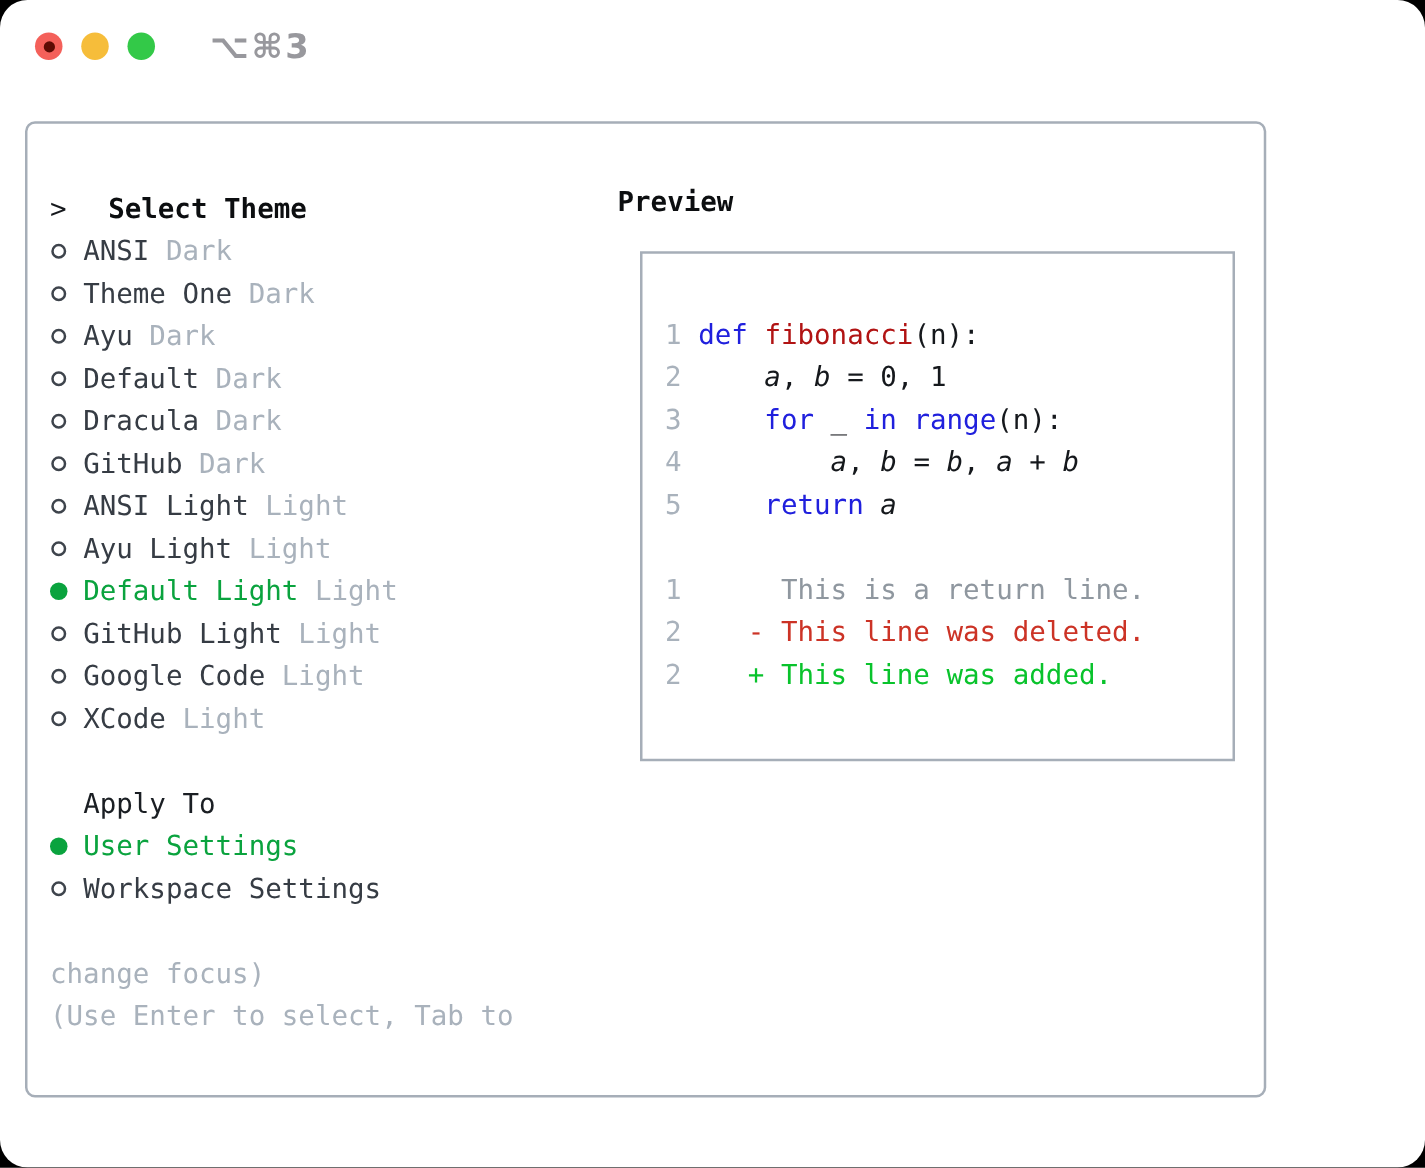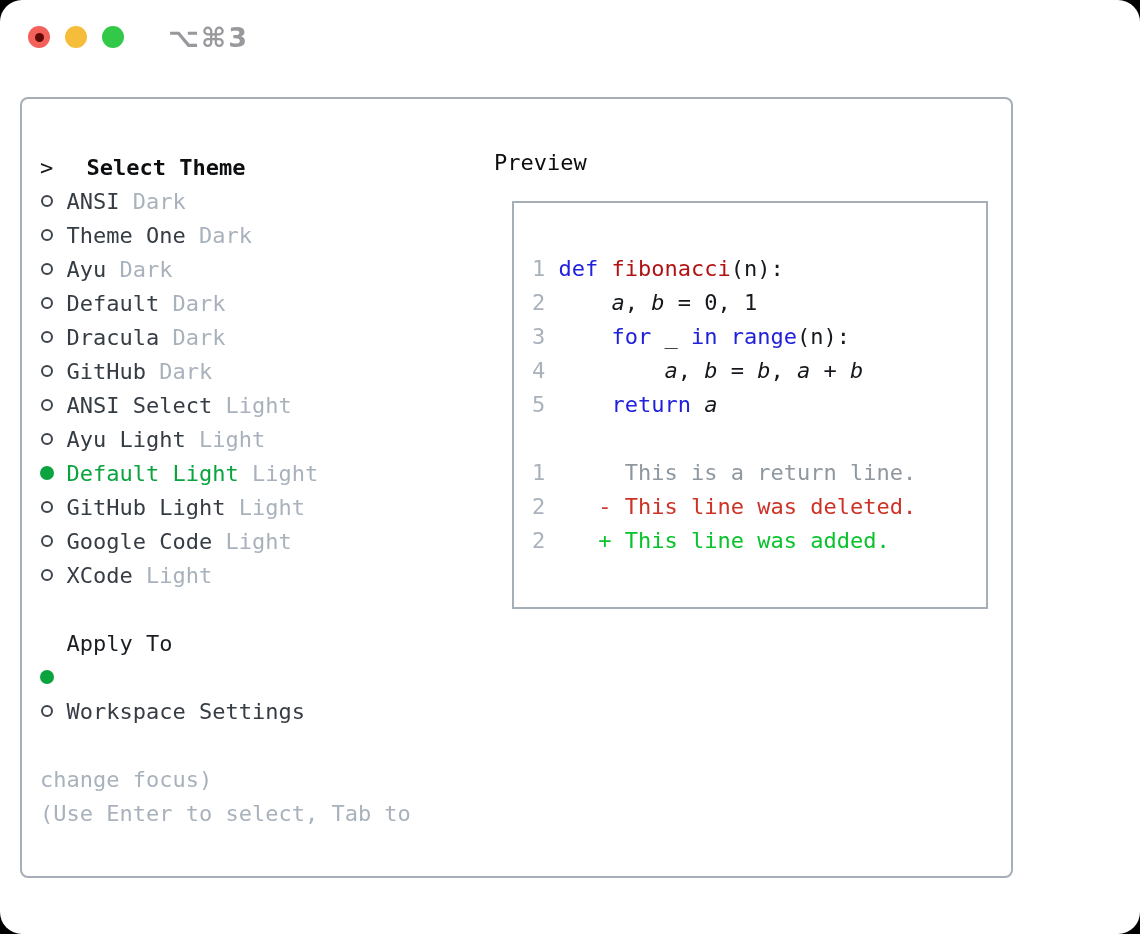"Preview" .preview-heading { font-weight: normal -> bold }
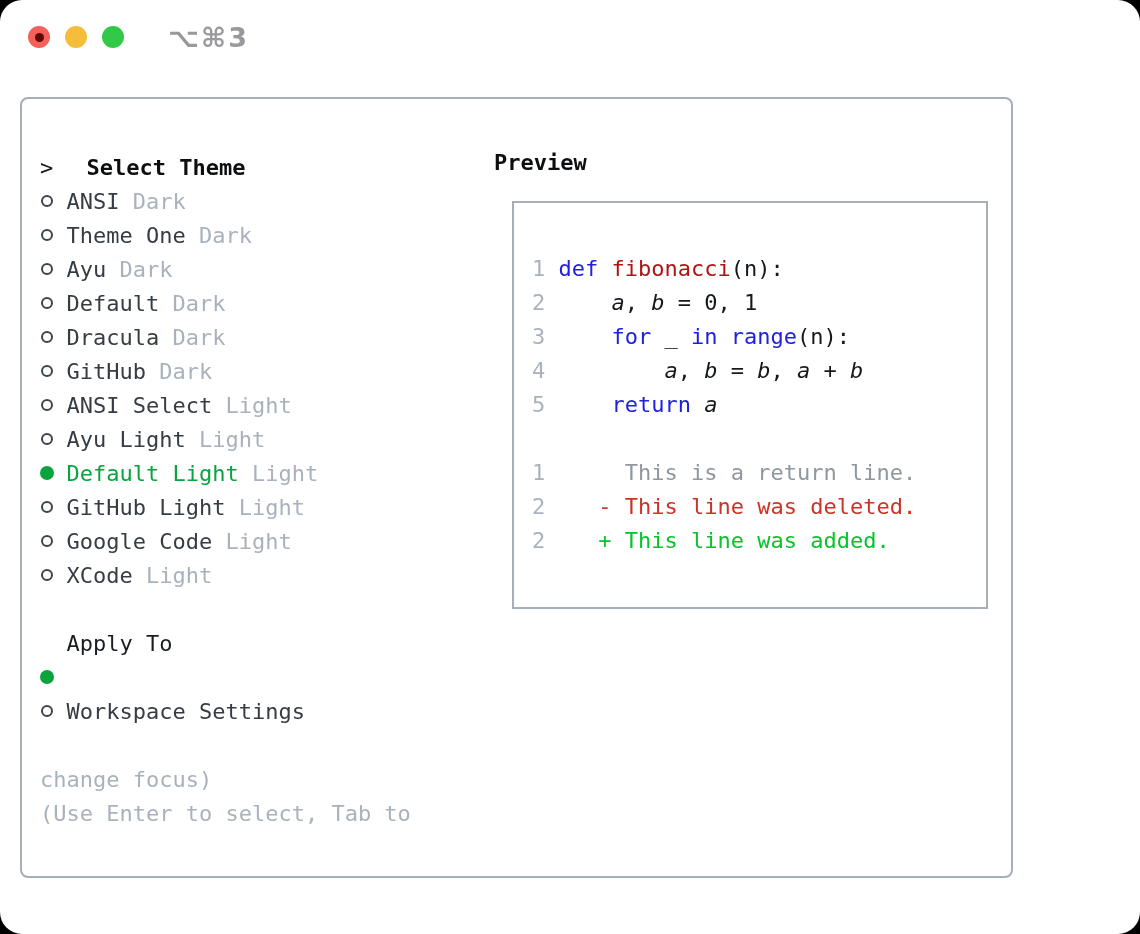"ANSI Select" span.tname { text: Select -> Light }
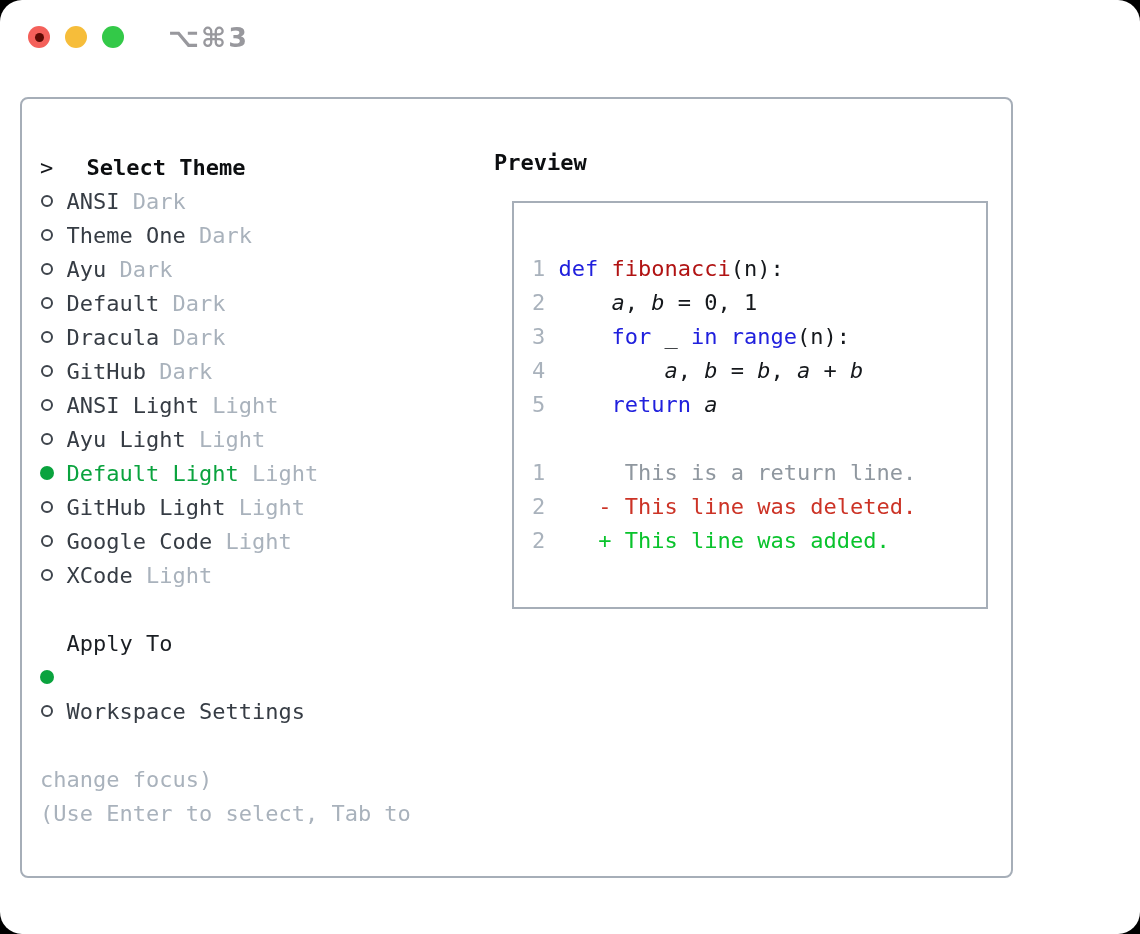"User Settings" span.tname { html: none -> <span>User Settings</span> }
